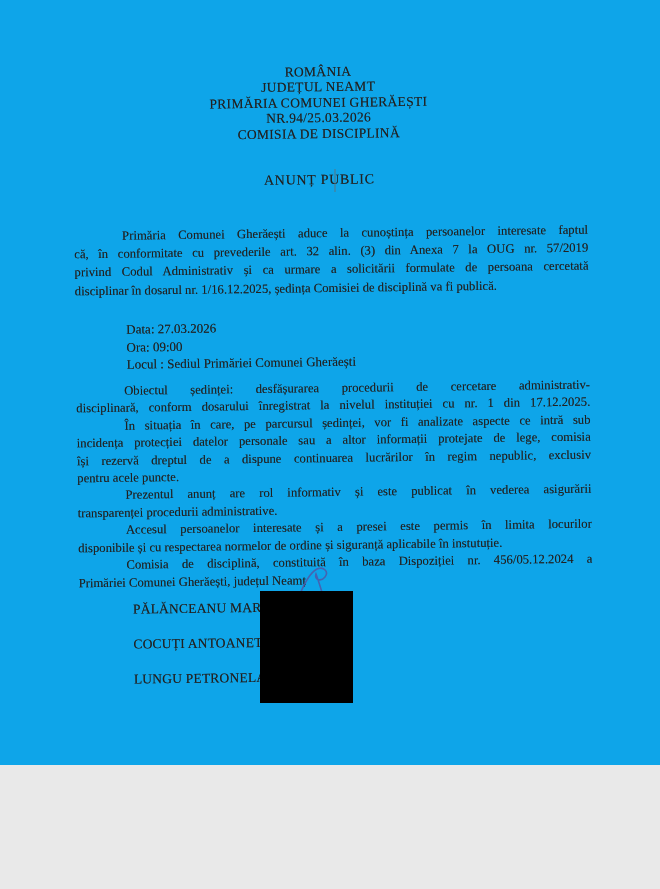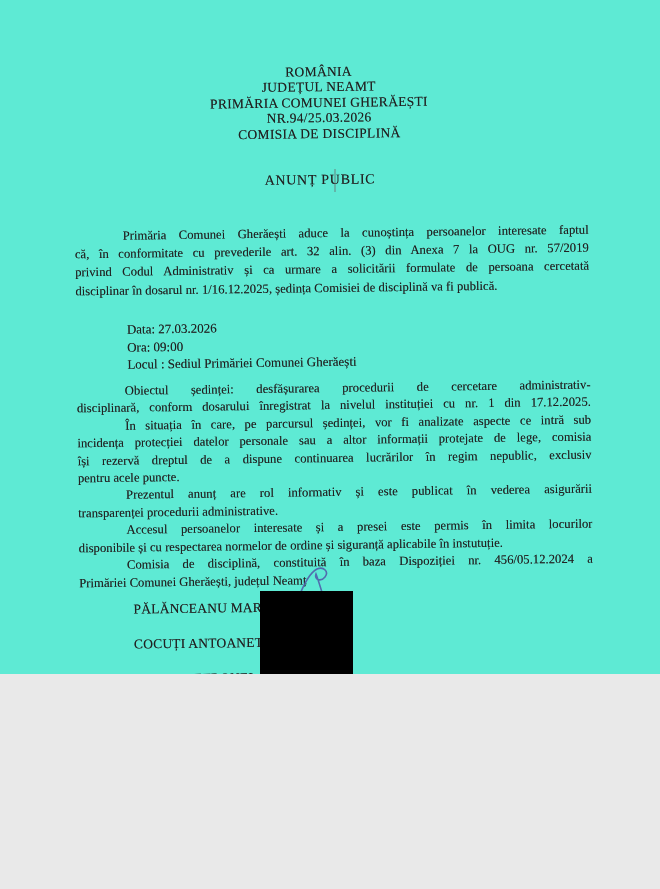"ROMÂNIA" .page { background: #5eead4 -> #0ea5e9; height: 674px -> 765px }
